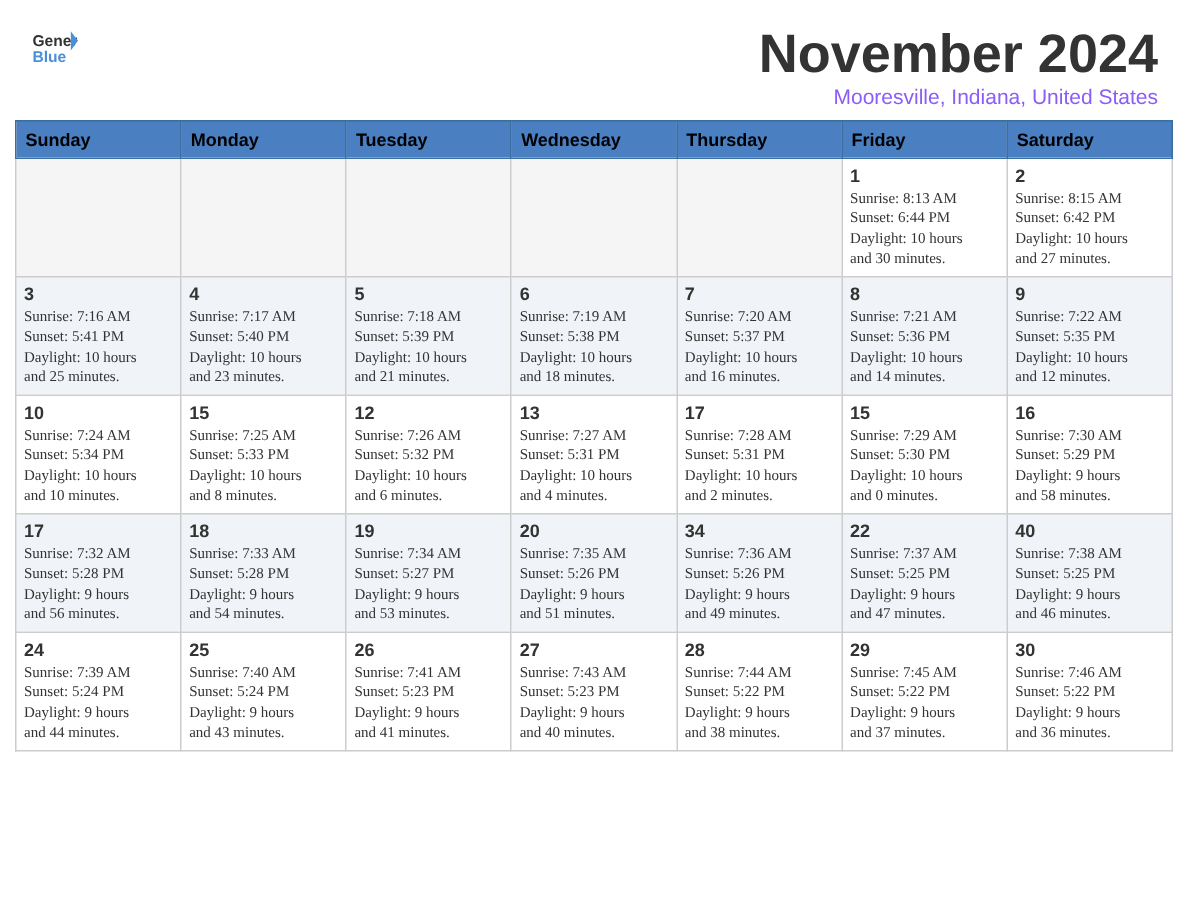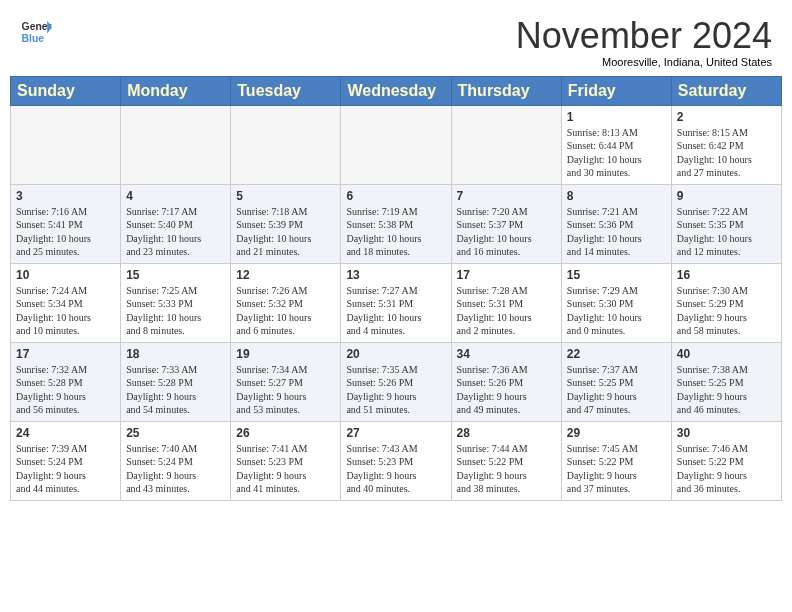"November 2024" .month-title { font-weight: normal -> bold }
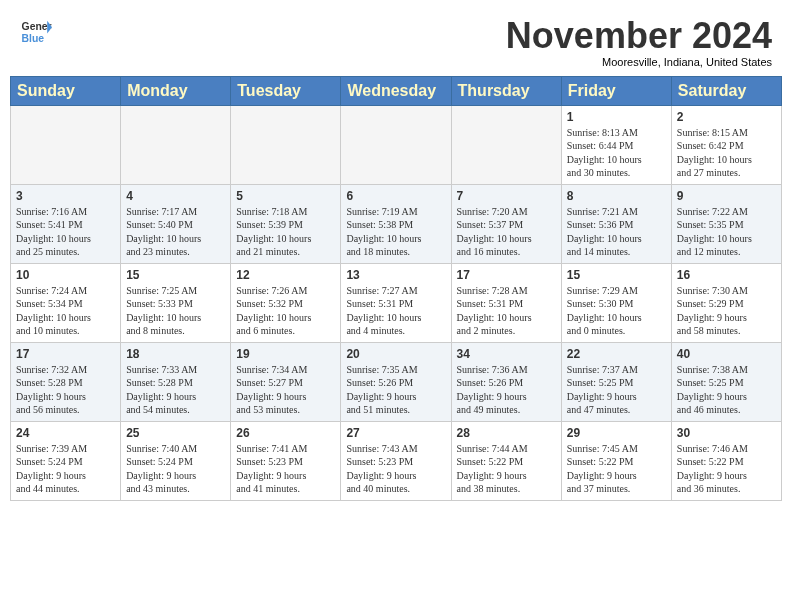"Mooresville, Indiana, United States" .location { color: #000000 -> #8b5cf6; font-size: 11px -> 14px }
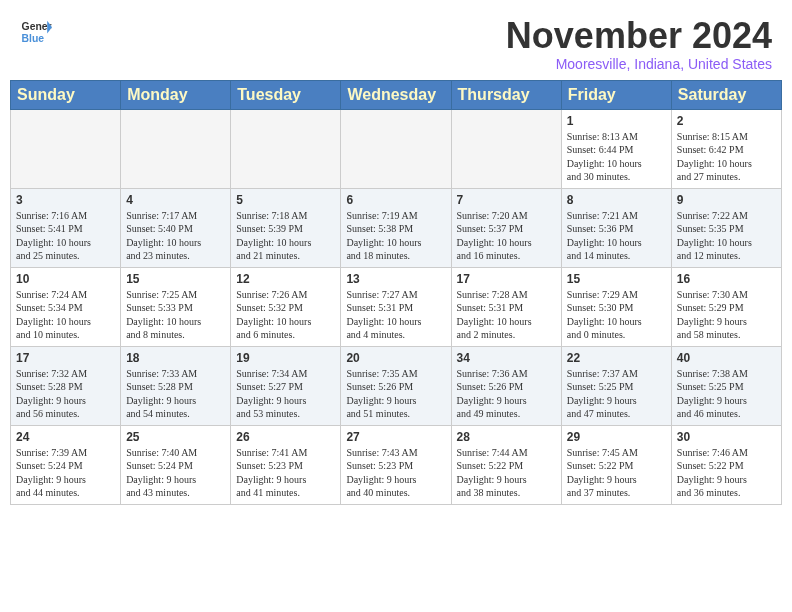"Sunday" .calendar th { color: #fef9c3 -> #000000; font-size: 16px -> 12px }
